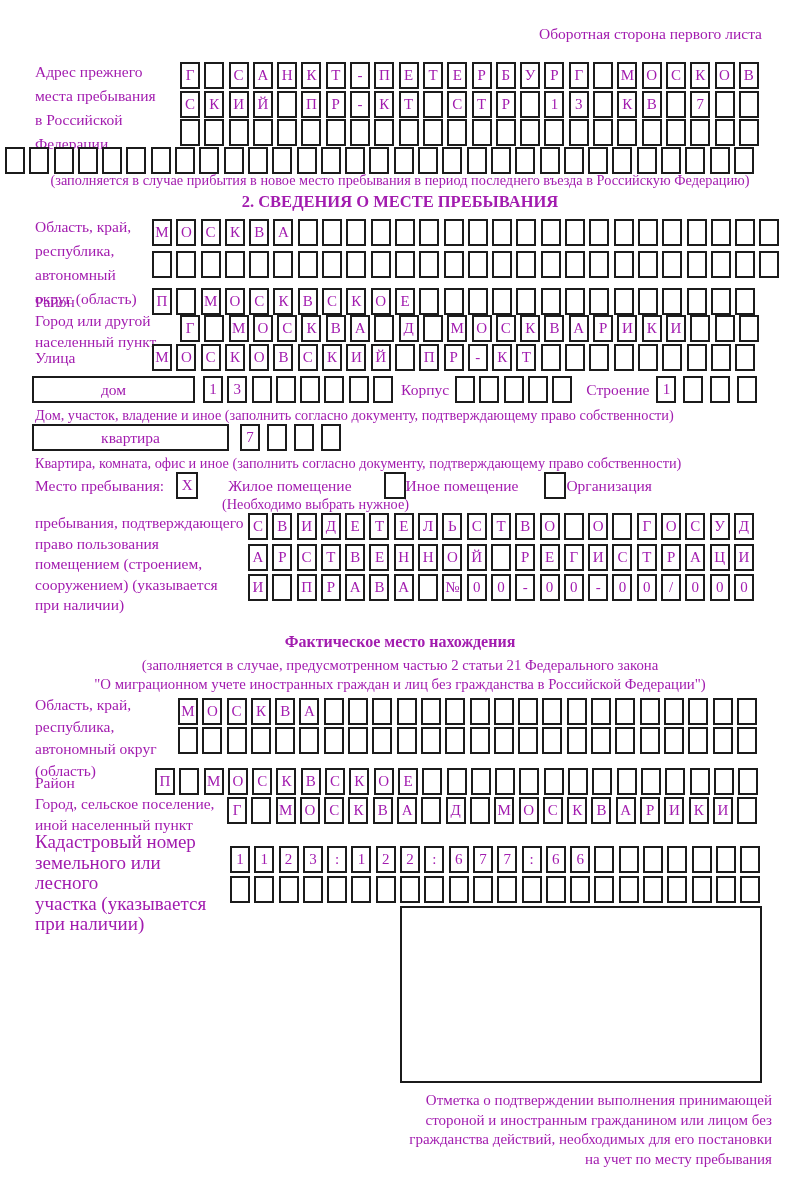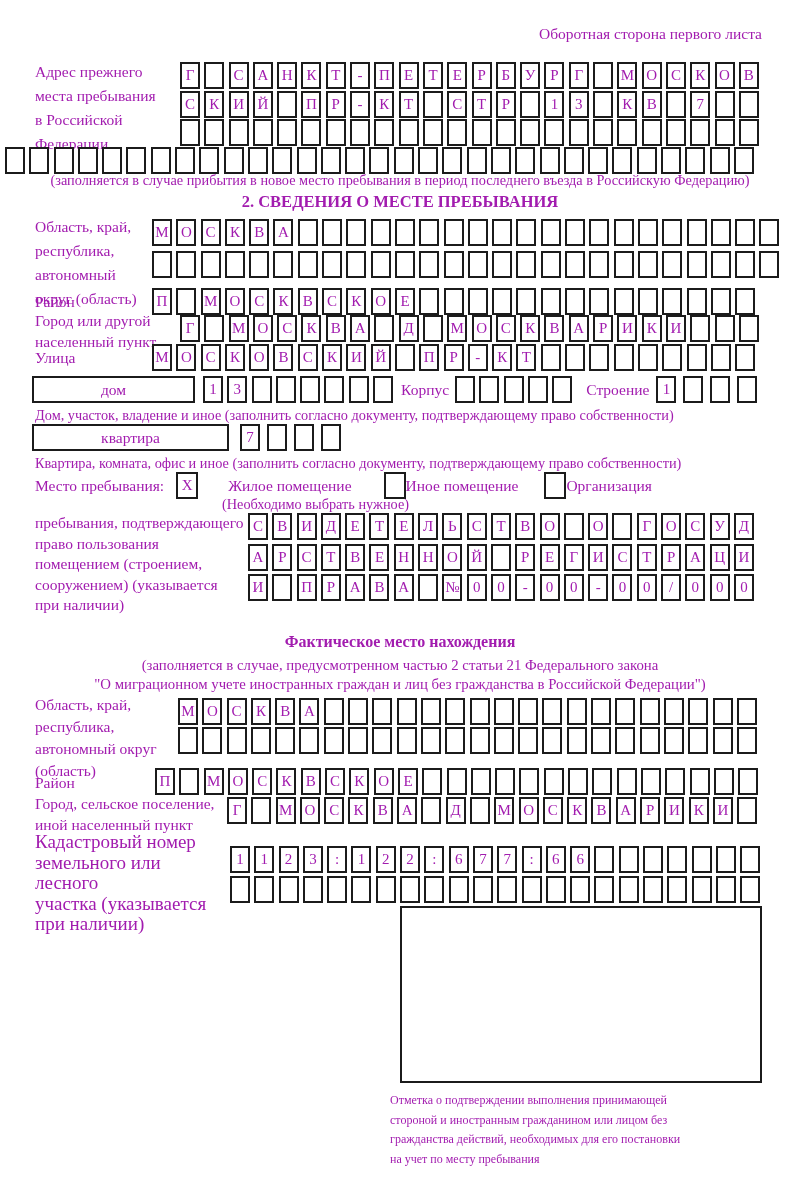"Отметка о подтверждении выполнения" .stampcap { font-size: 12px -> 15px; text-align: left -> right }
